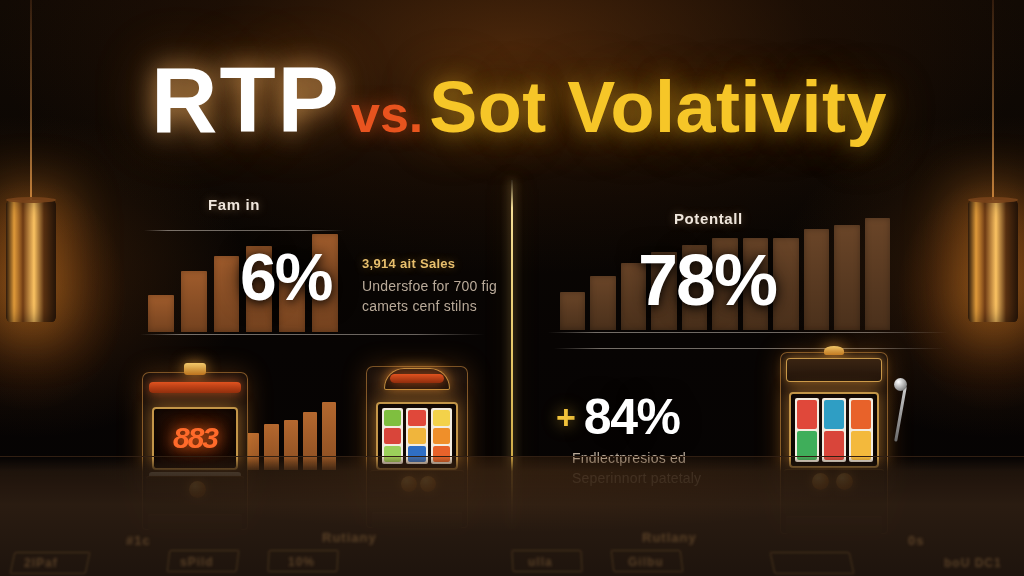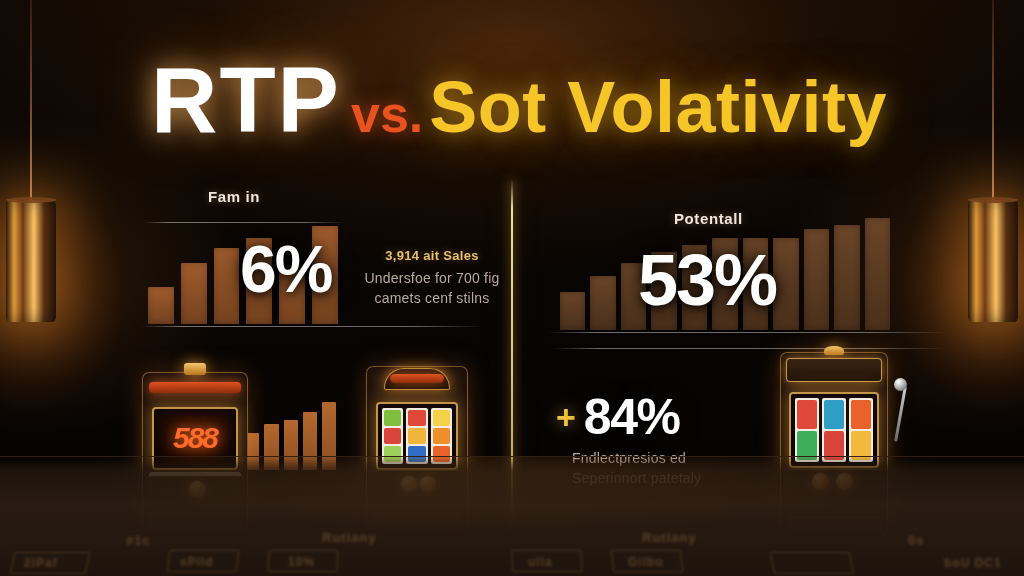"Fam in" #panel-left { text-align: center -> none; top: 188px -> 196px }
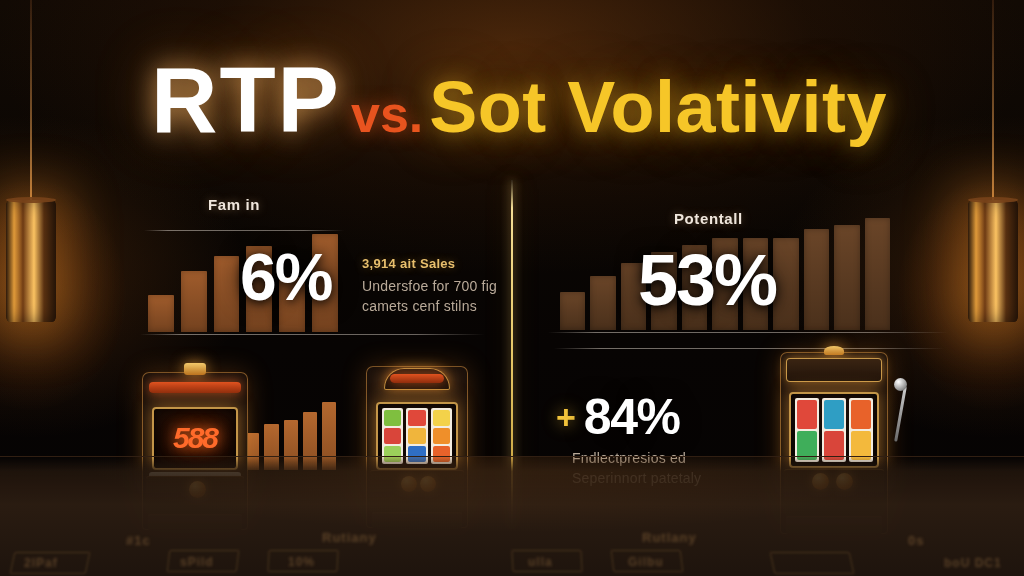"53%" div.big-stat { text: 53% -> 78% }
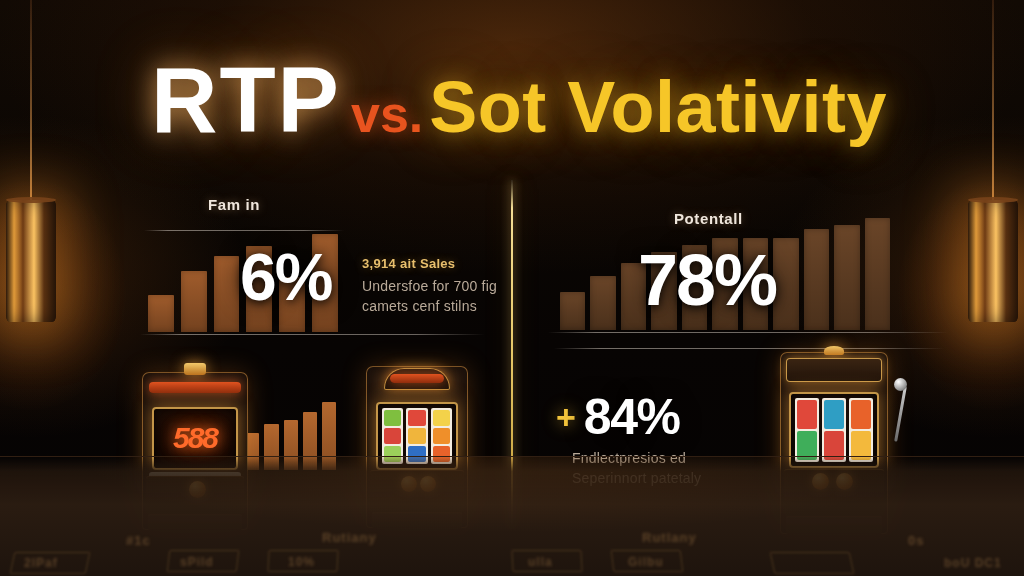"588" div.sevens { text: 588 -> 883 }
